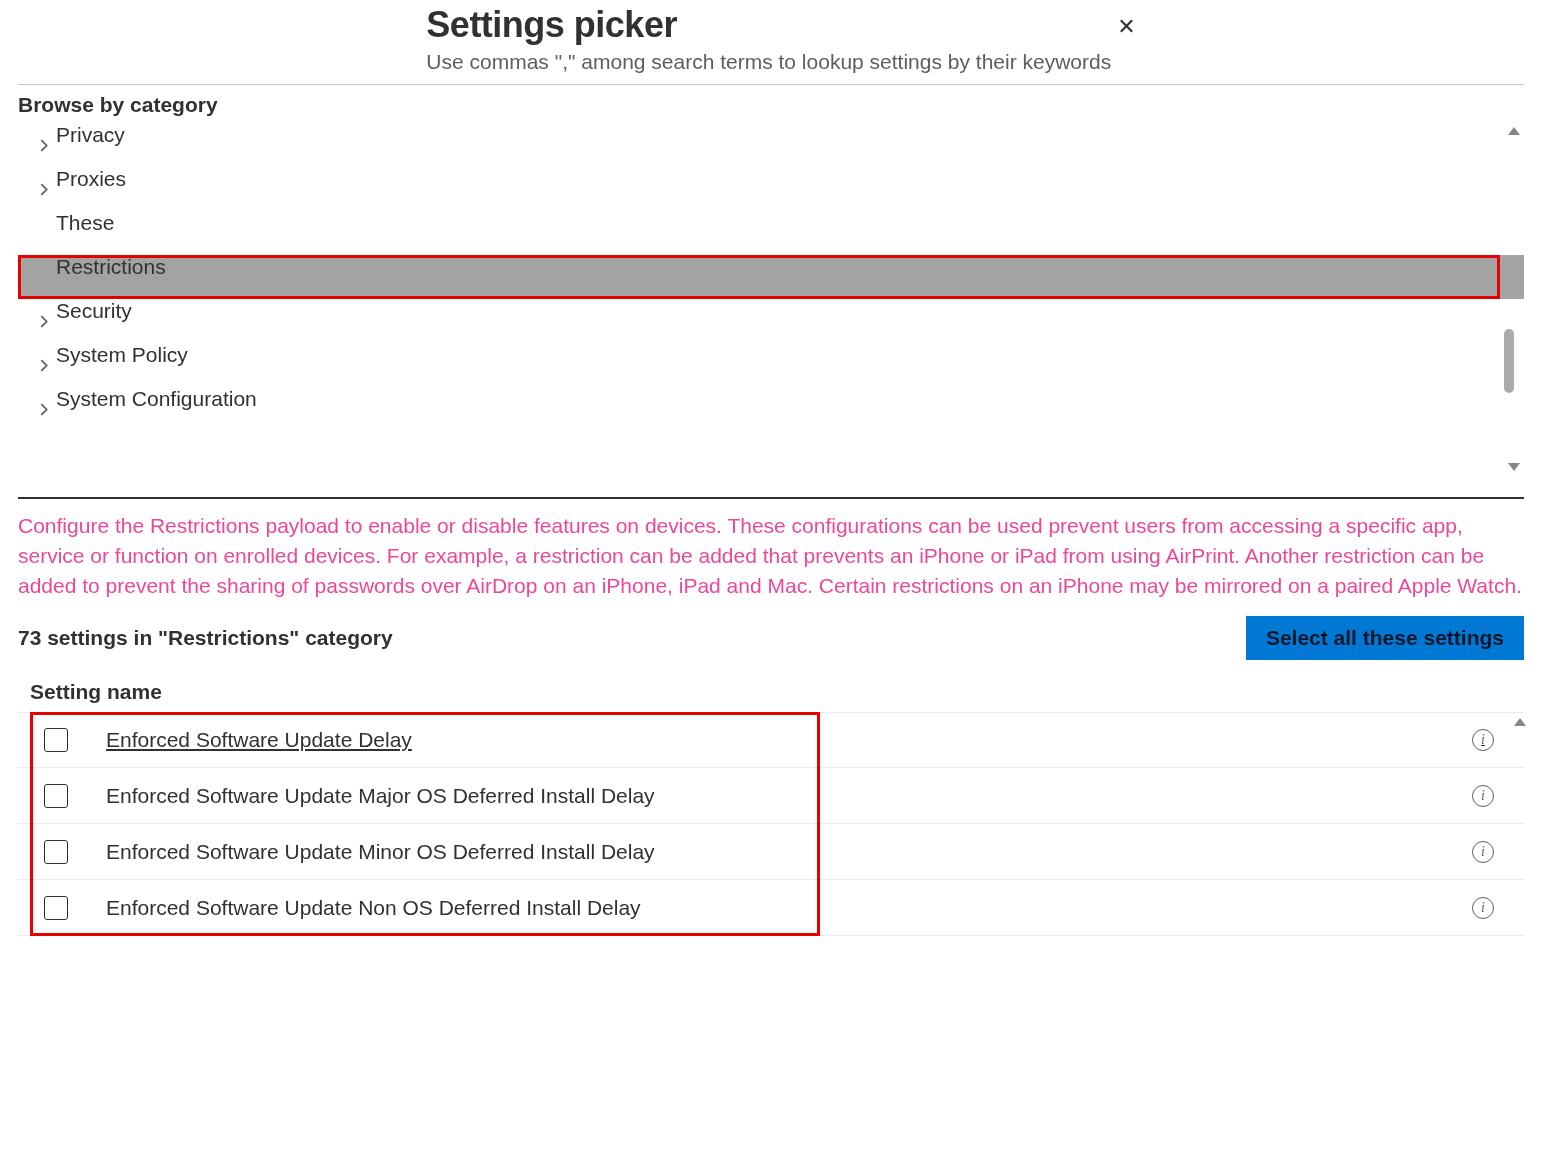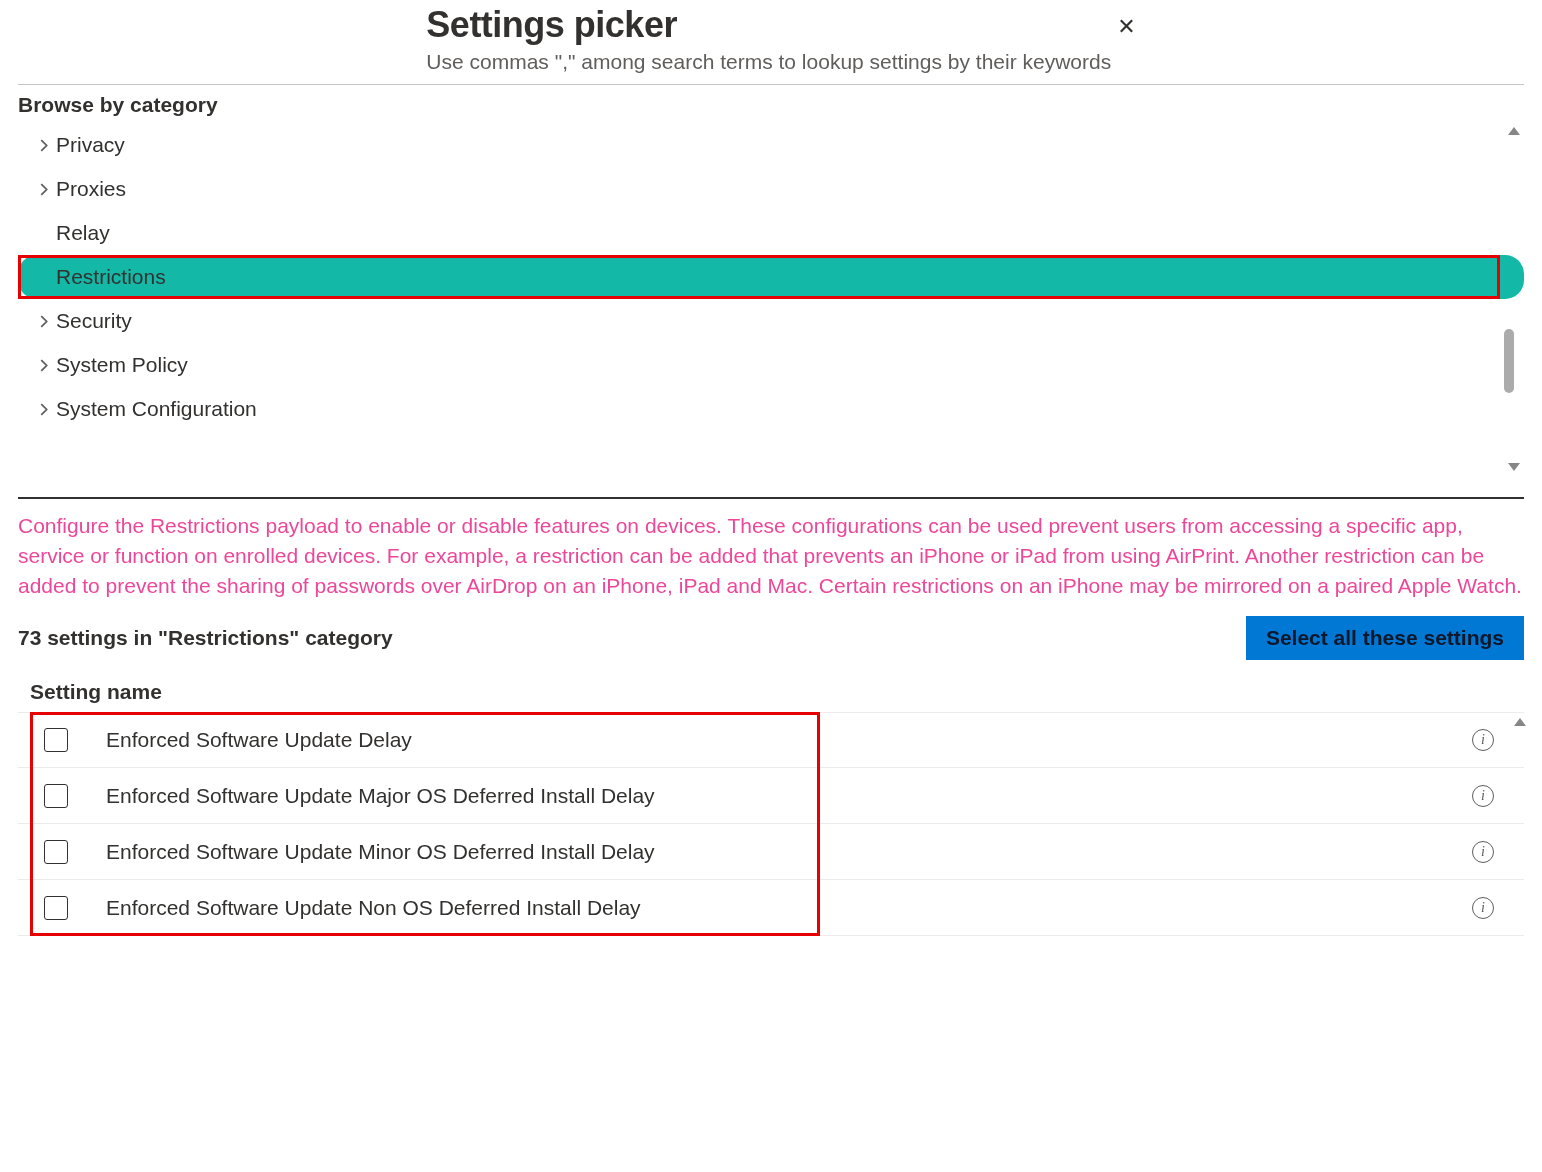"Privacy" .tree-item { align-items: center -> none }
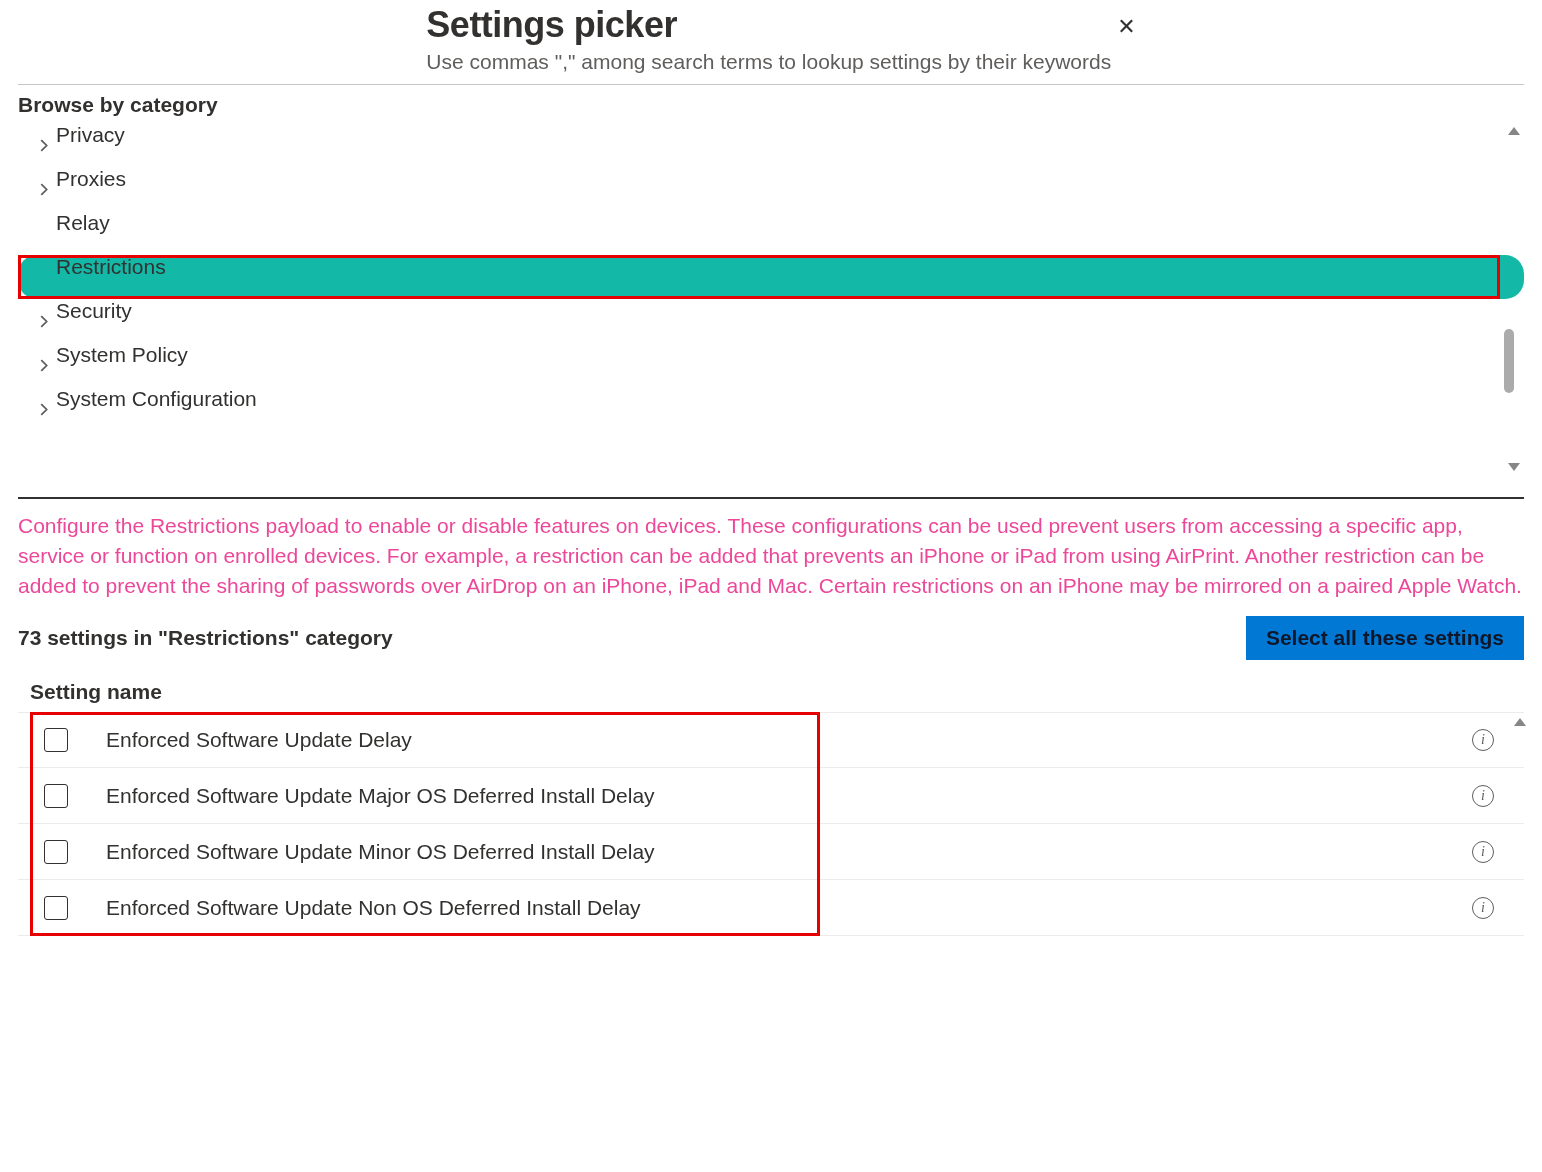"Relay" span { text: Relay -> These }
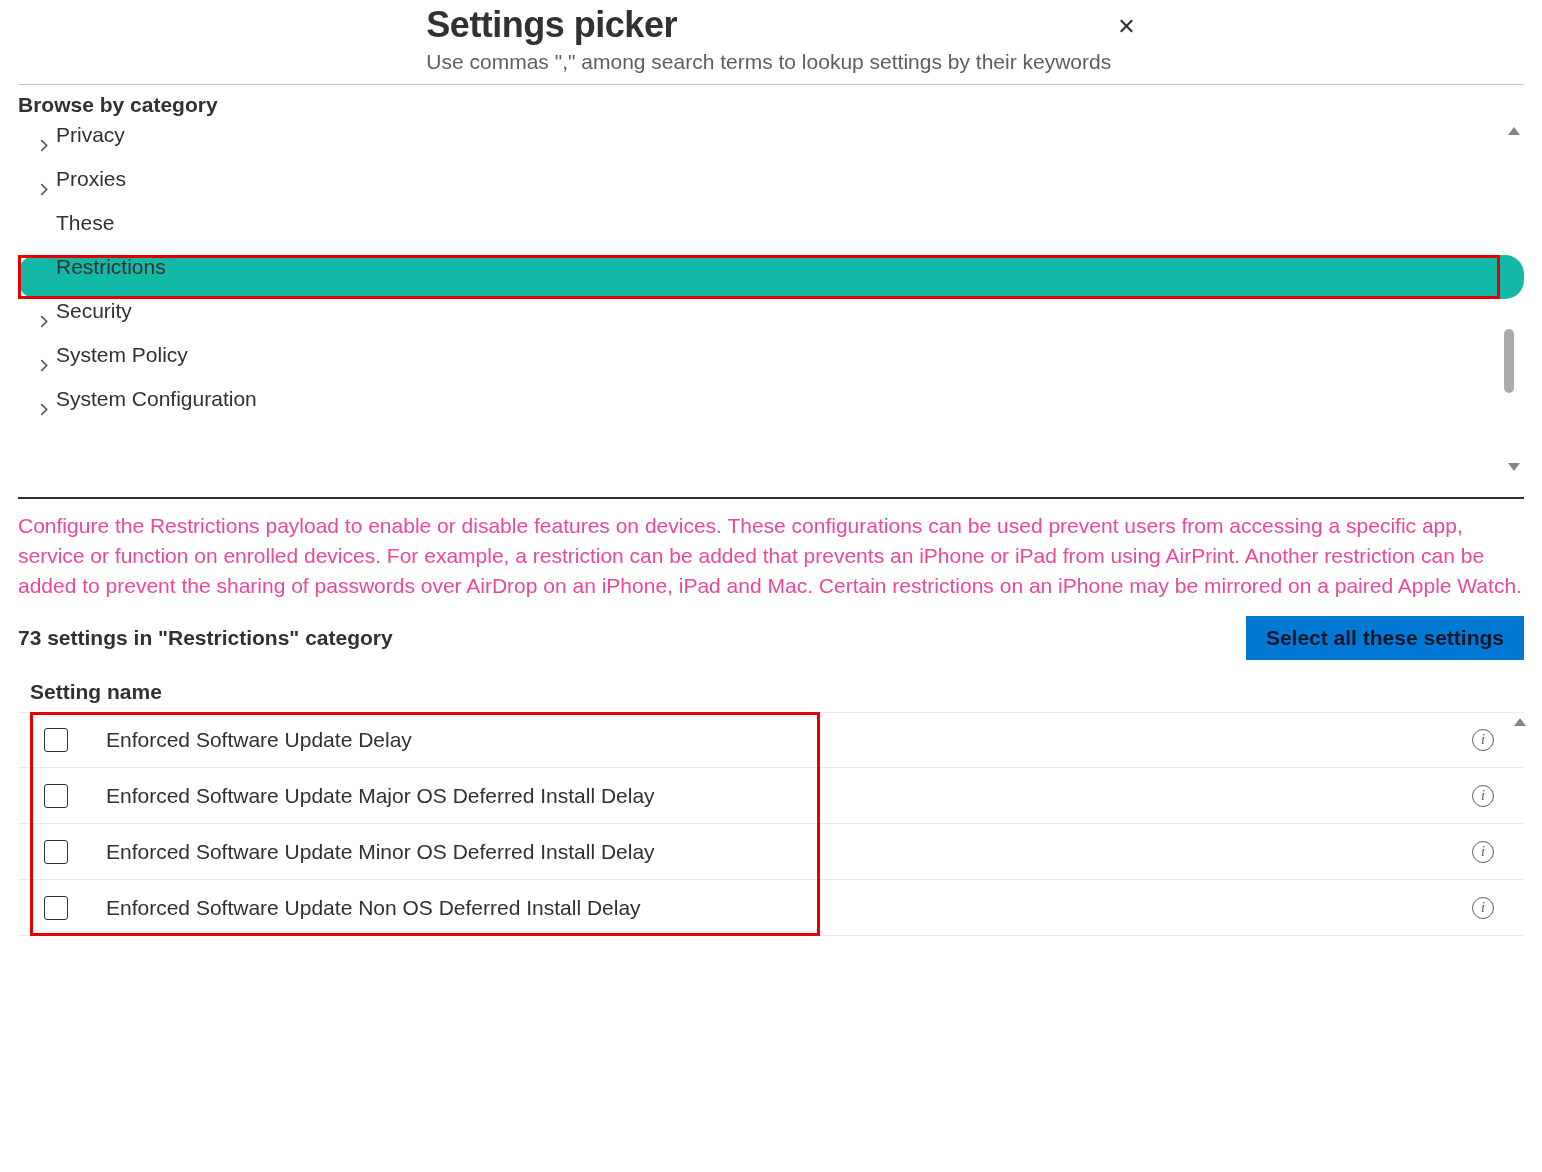"Restrictions" .tree-item.selected { background: #14b8a6 -> #a3a3a3; border-radius: 19px -> none }
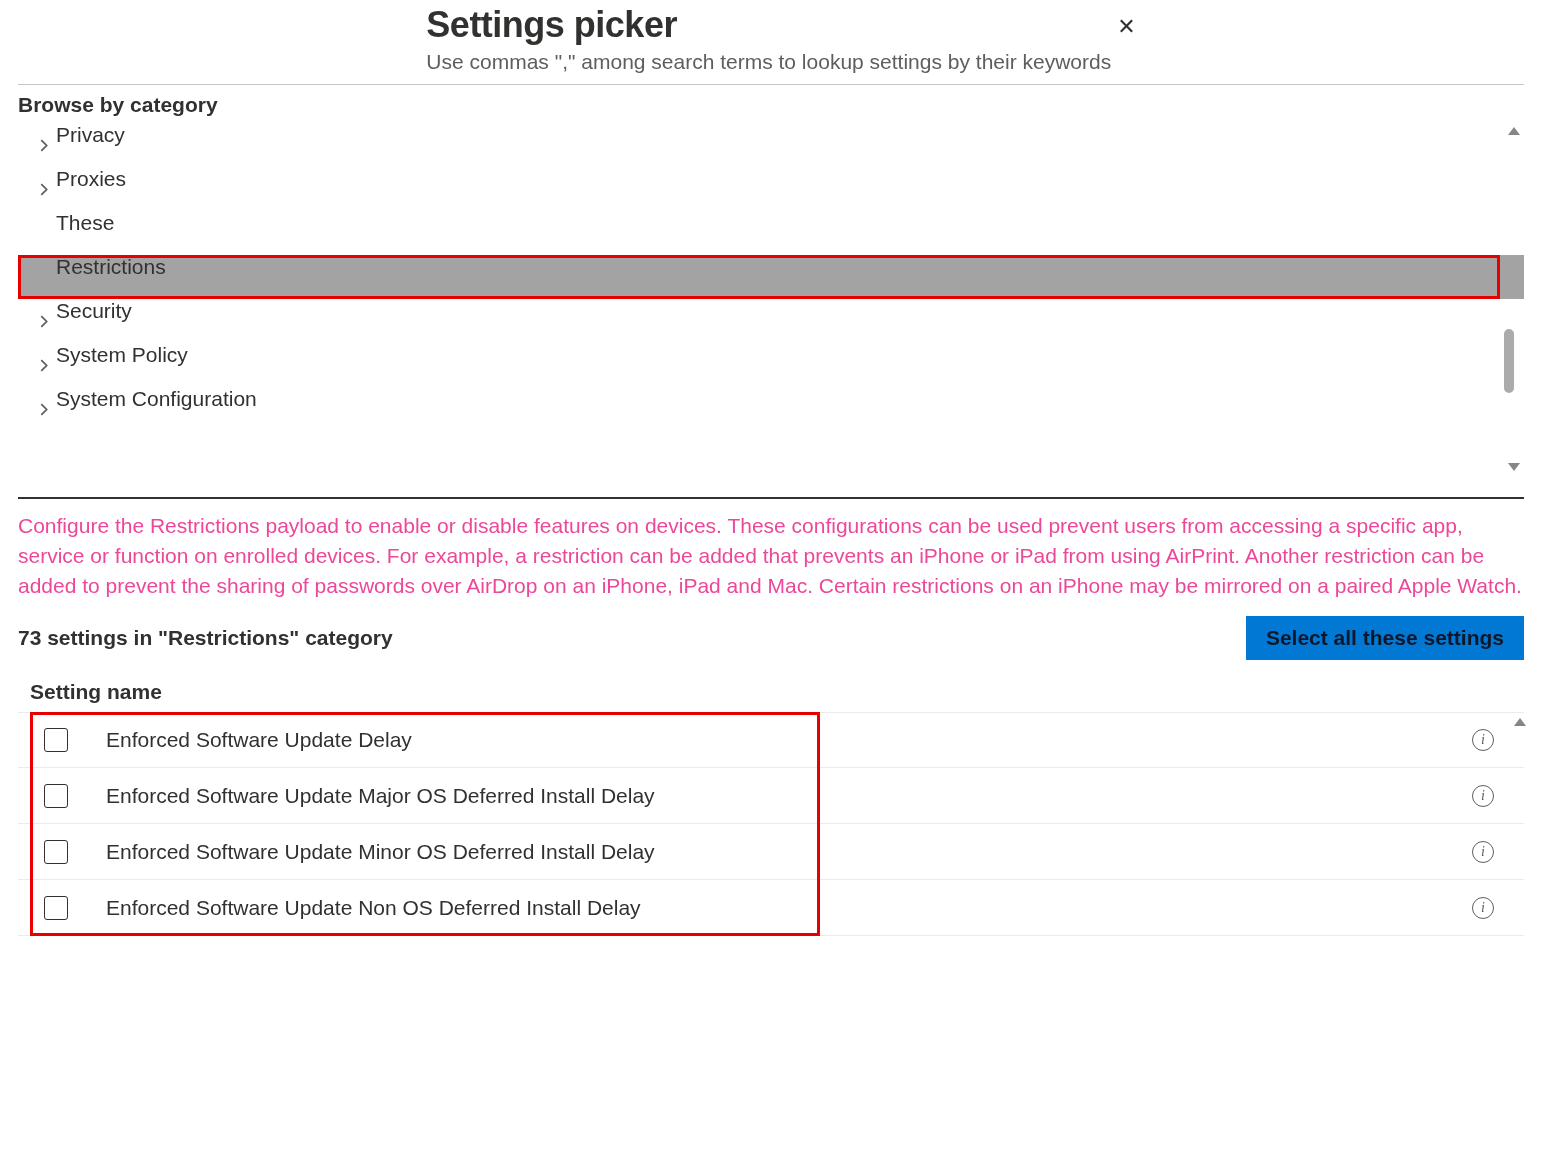"Enforced Software Update Delay" .setting-row:first-child { text-decoration: none -> underline }
